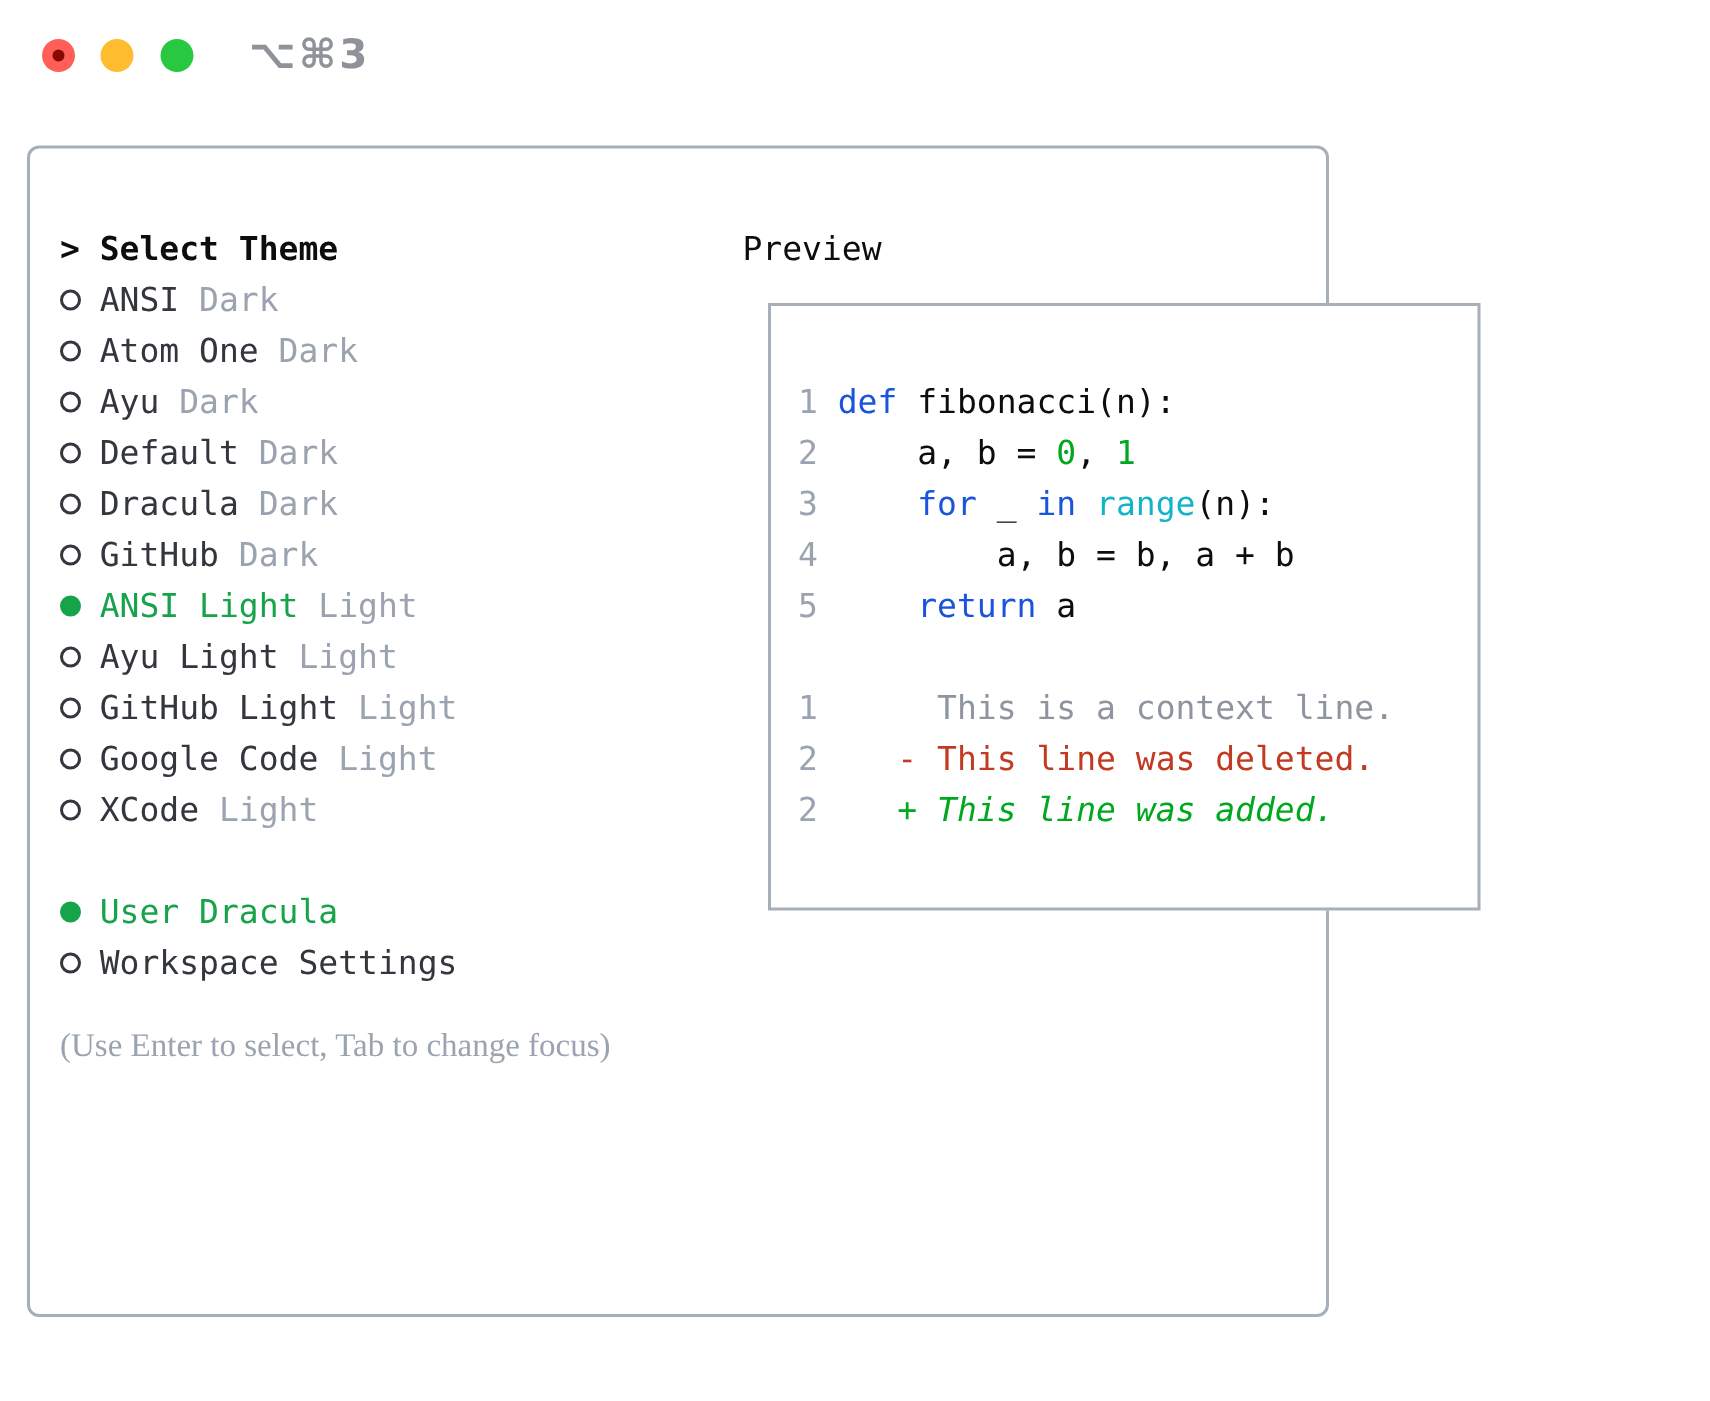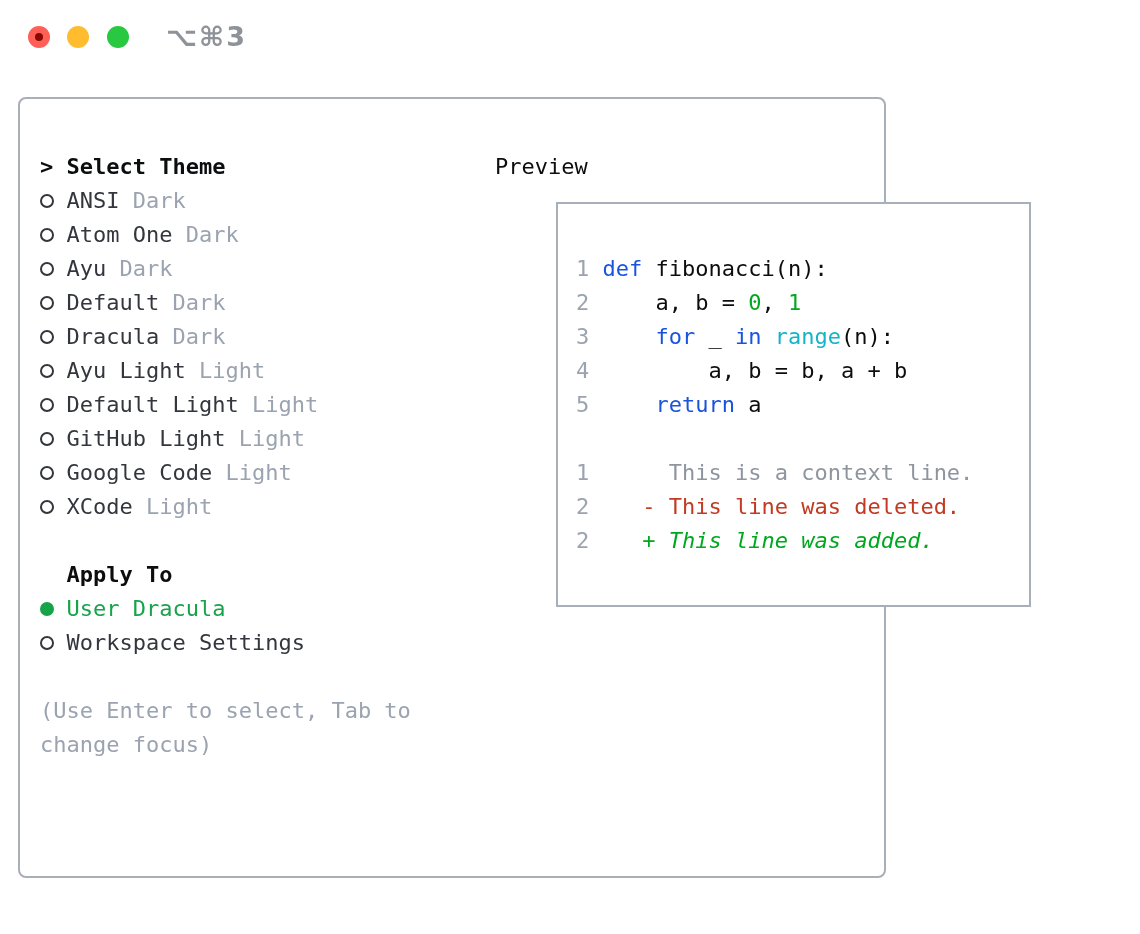"1 def fibonacci(n):" .preview-box { margin-left: 44px -> none }
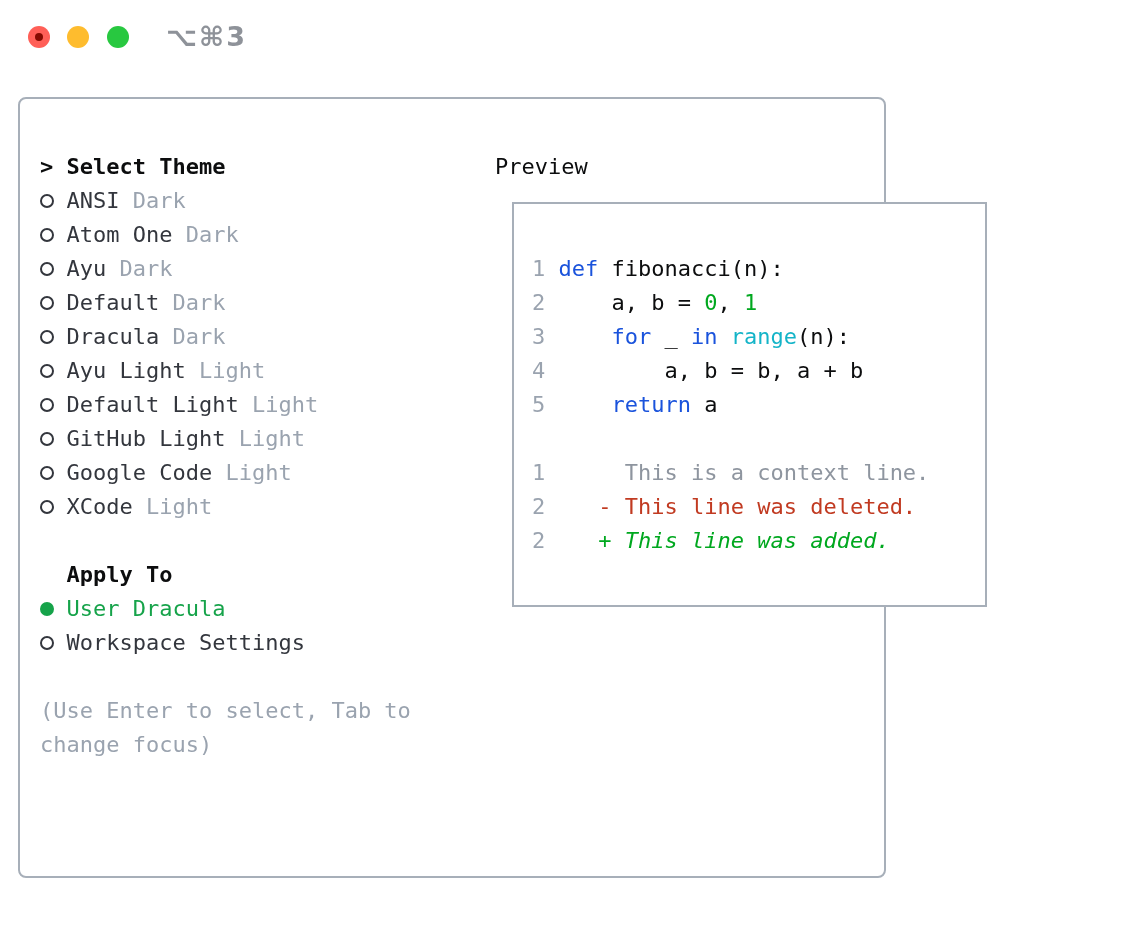"GitHub Dark" div.row { html: none -> <div><span><span></span></span><span>GitHub</span><span> Dark</span></div> }
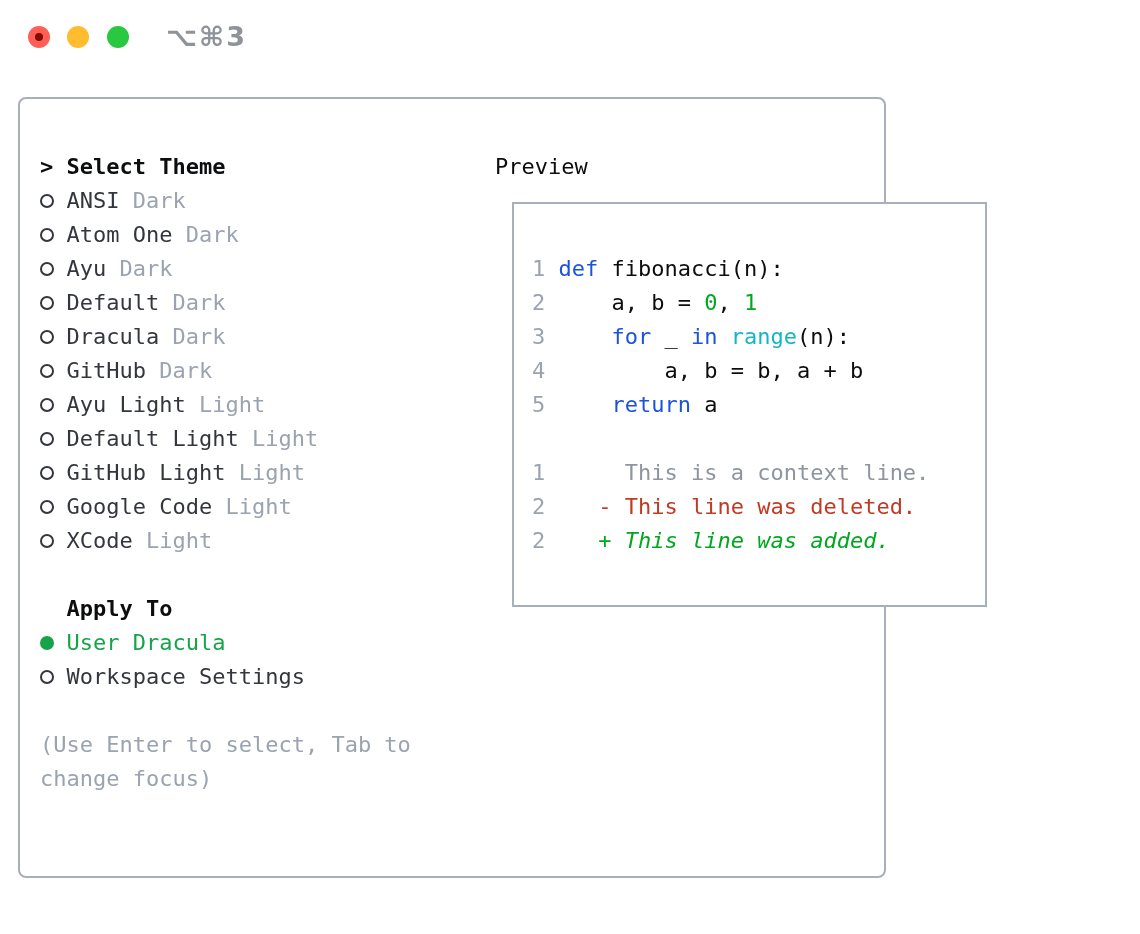"ANSI Light Light" div.row { html: none -> <div><span><span></span></span><span>ANSI Light</span><span> Light</span></div> }
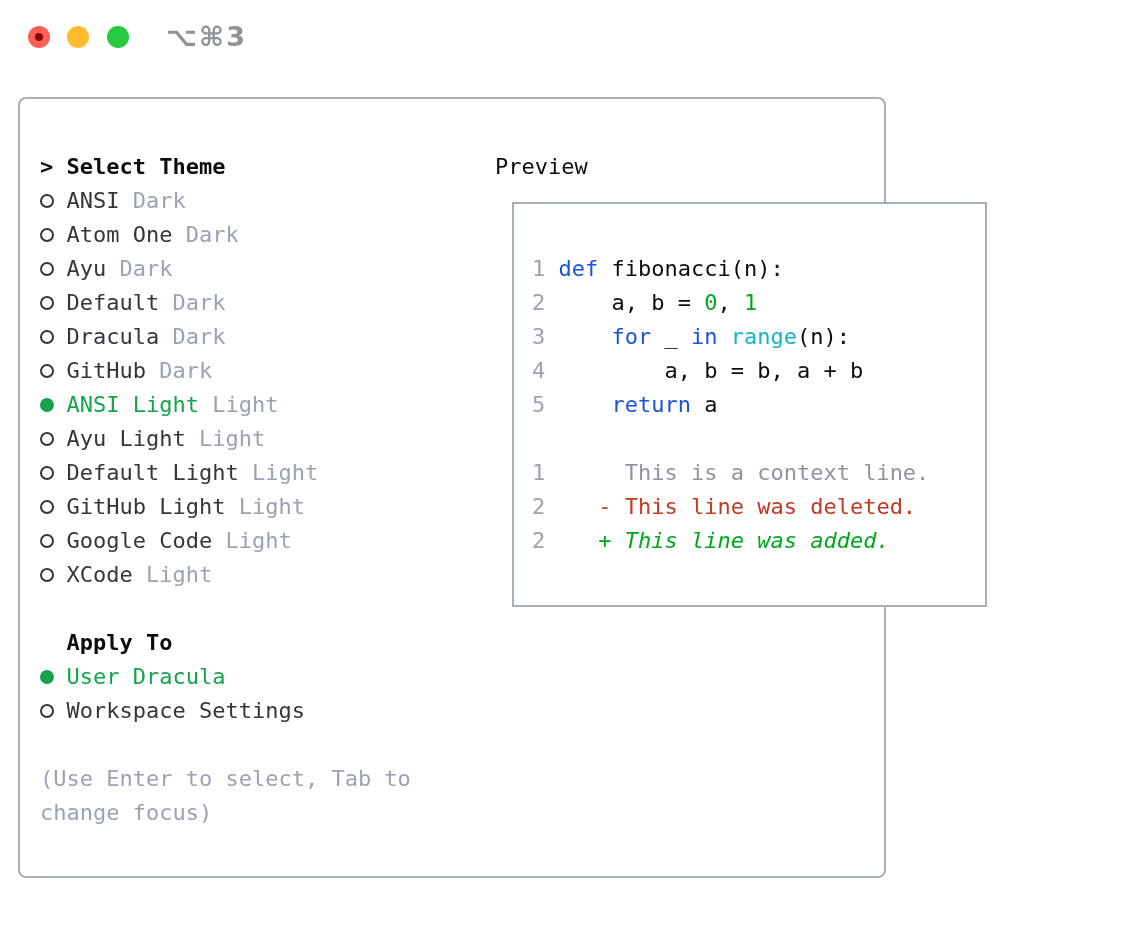"Default Light Light" div.row { html: <div><span><span></span></span><span>Default Light</span><span> Light</span></div> -> none }
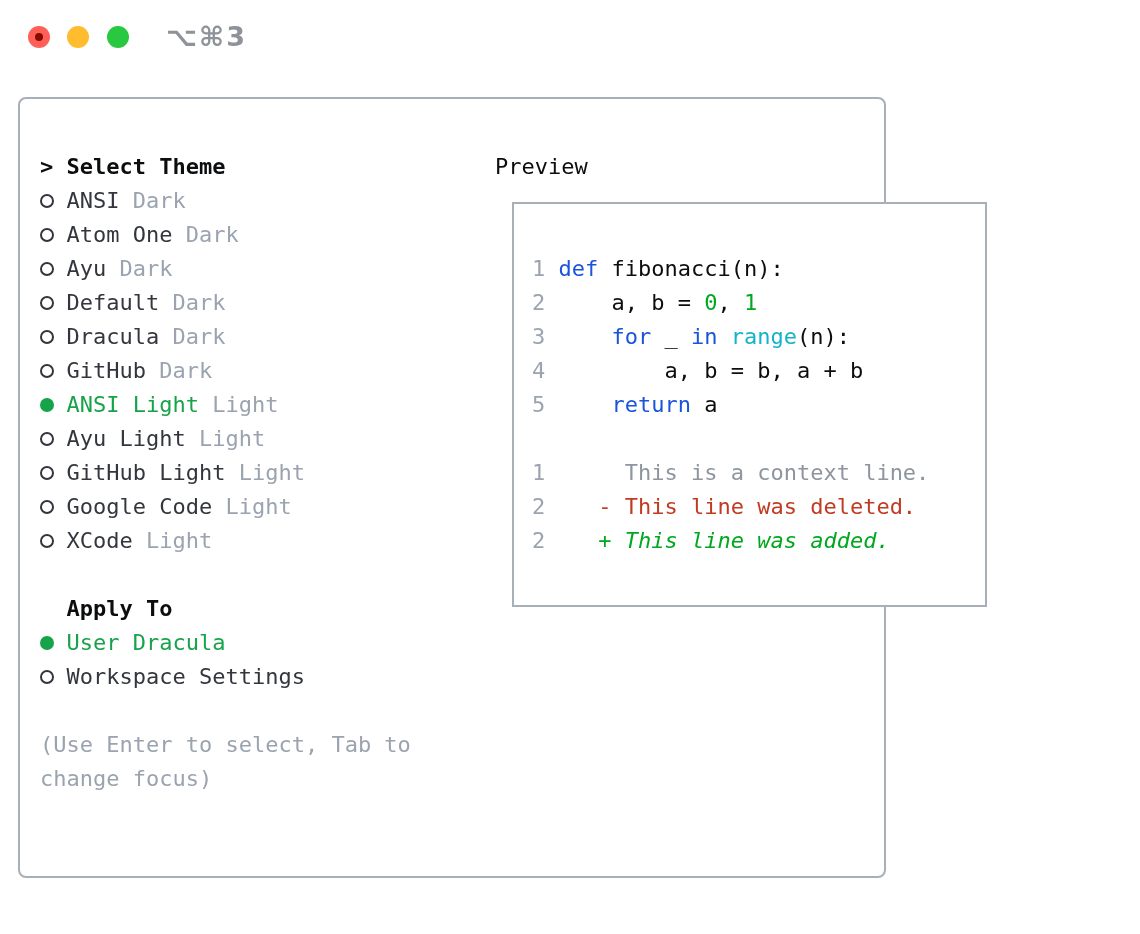"Apply To" div.row { html: <div><span></span><span>Apply To</span></div> -> none }
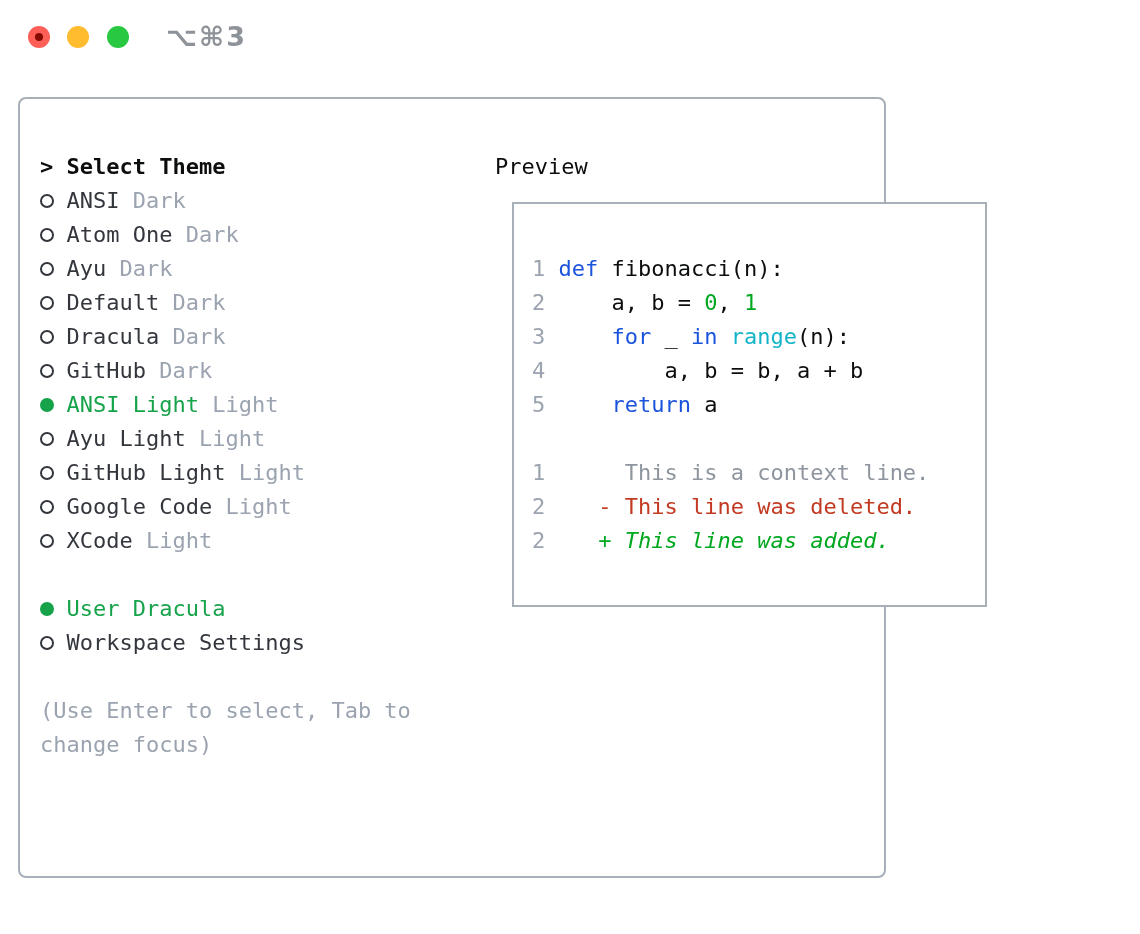"(Use Enter to select, Tab" .hint { font-family: none -> Liberation Serif, serif; margin-top: 34px -> 20px }
